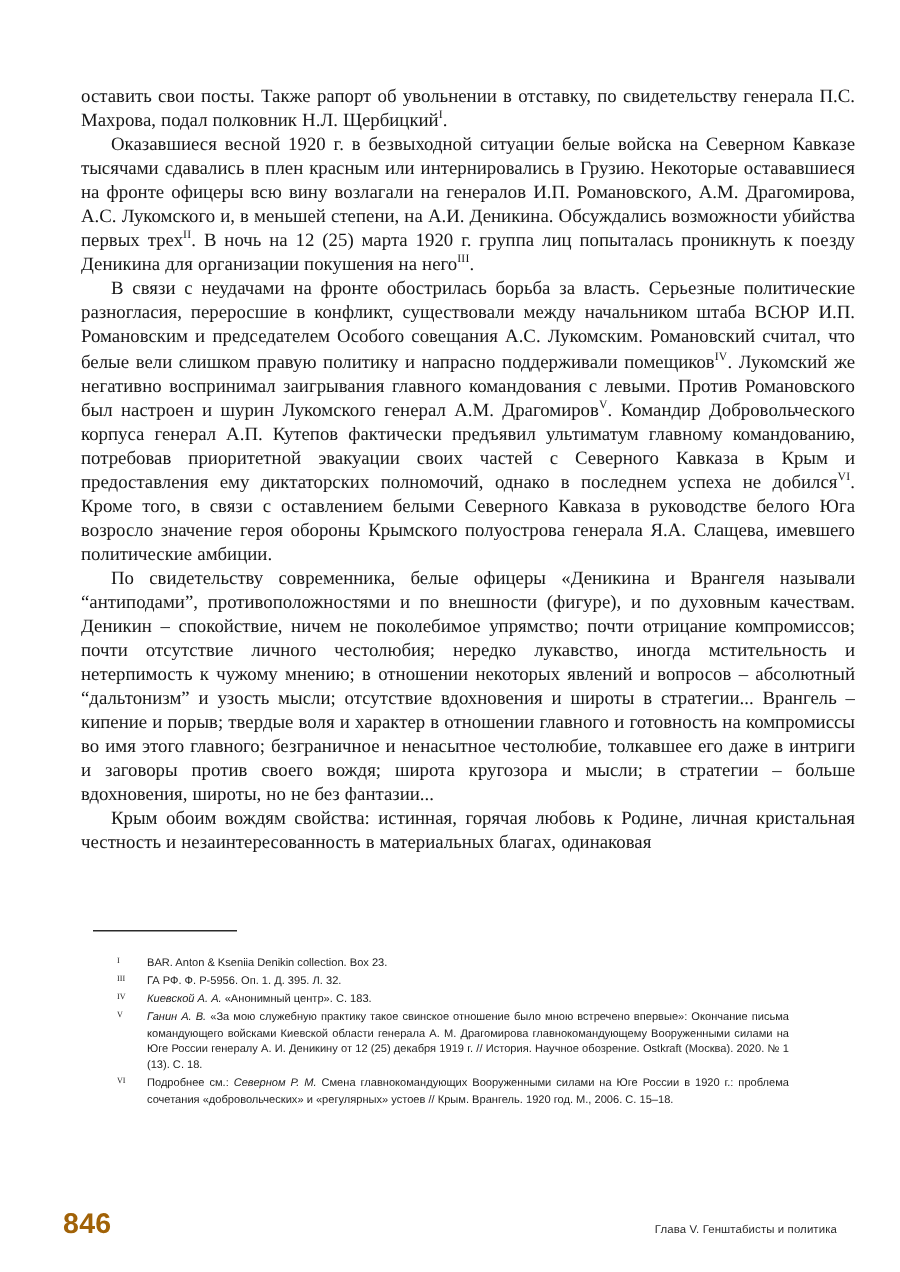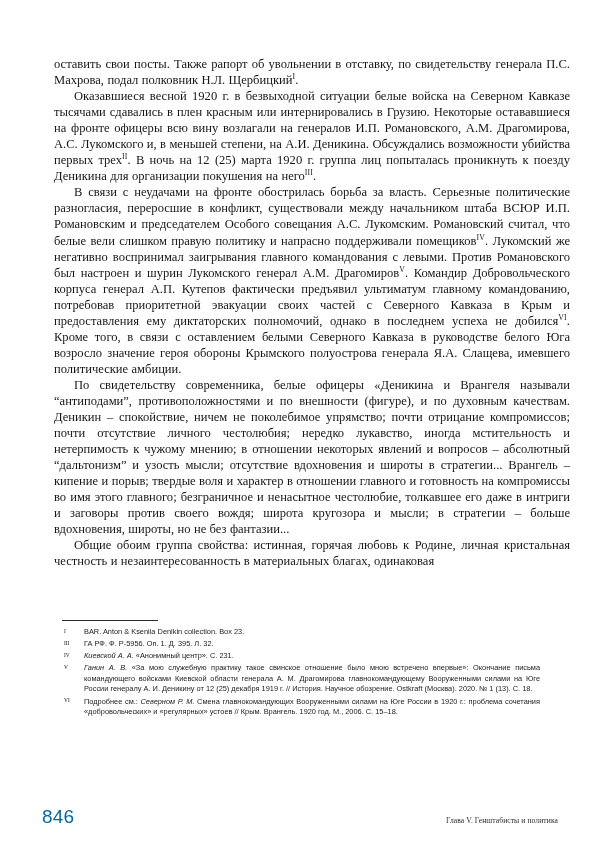"Общие обоим группа свойства: истинная," span { text: Общие обоим группа -> Крым обоим вождям }
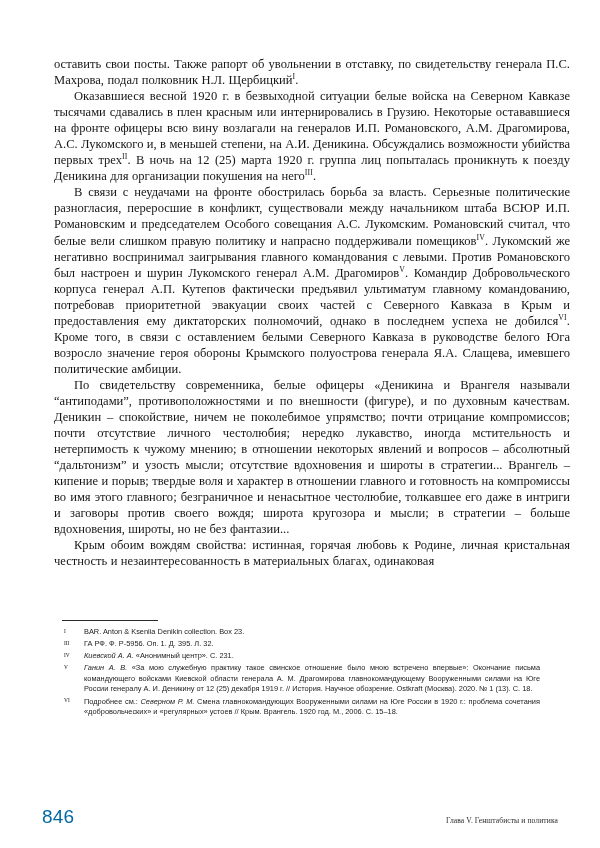"BAR. Anton & Kseniia Denikin" .fn-list { margin: 2px -> 16px }
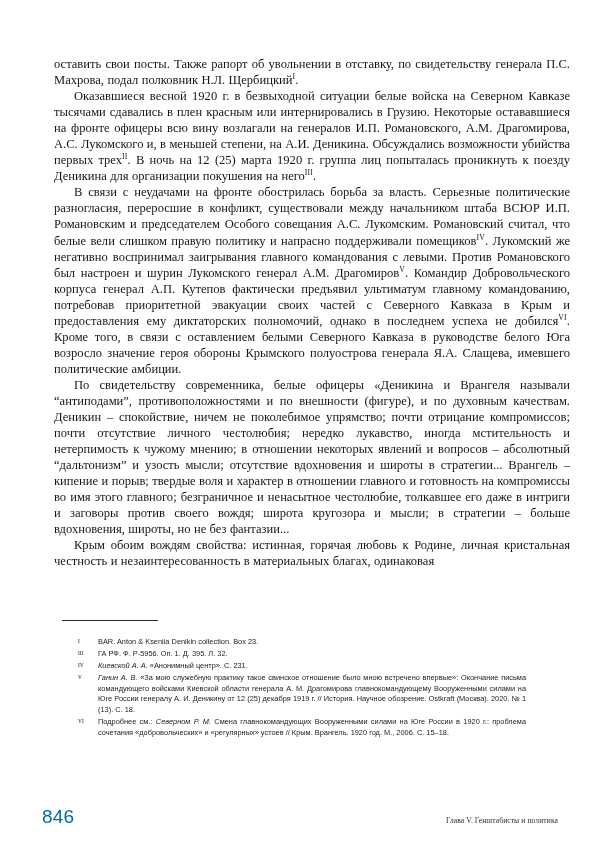"«Анонимный центр». С. 231." span { text: 231 -> 183 }
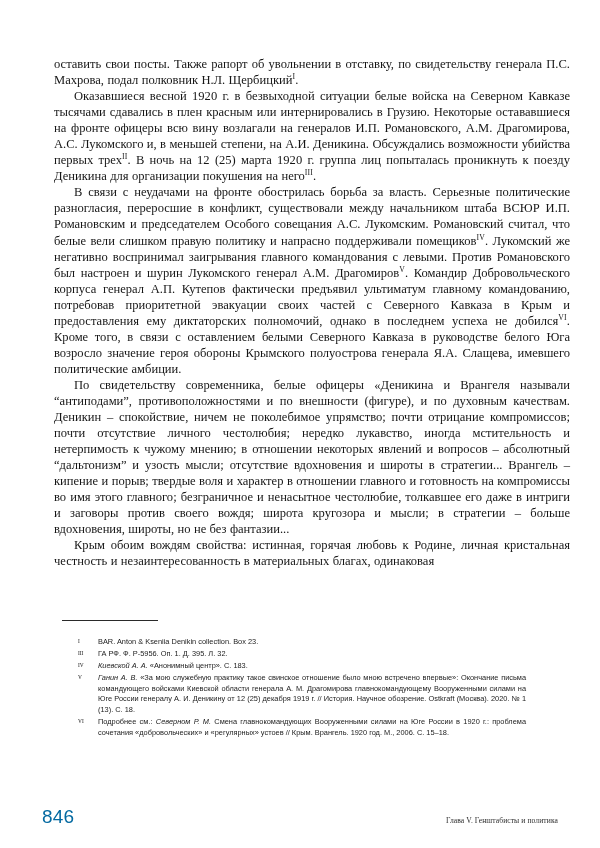"846" .folio { color: #0369a1 -> #a16207; font-weight: 400 -> 700 }
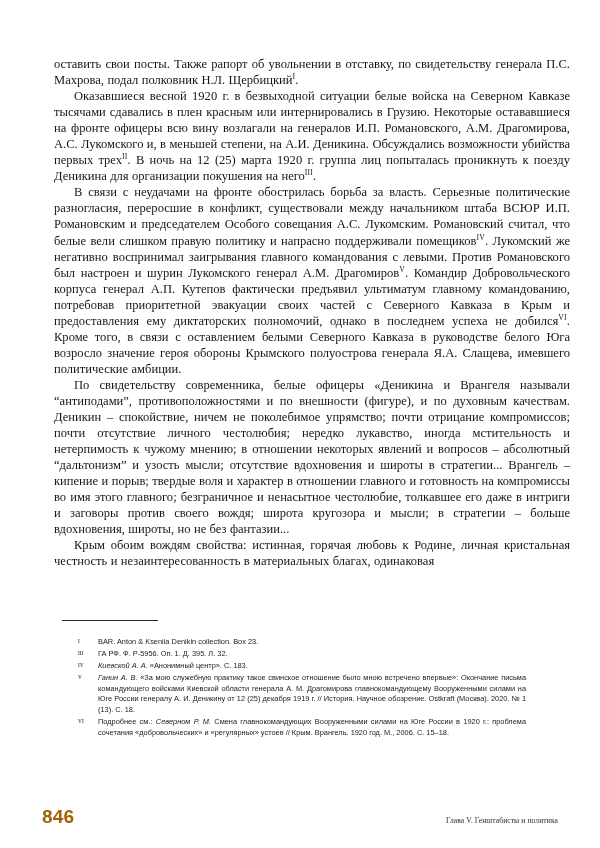"Глава V. Генштабисты и политика" .running-head { font-family: Liberation Serif, serif -> Liberation Sans, sans-serif }
